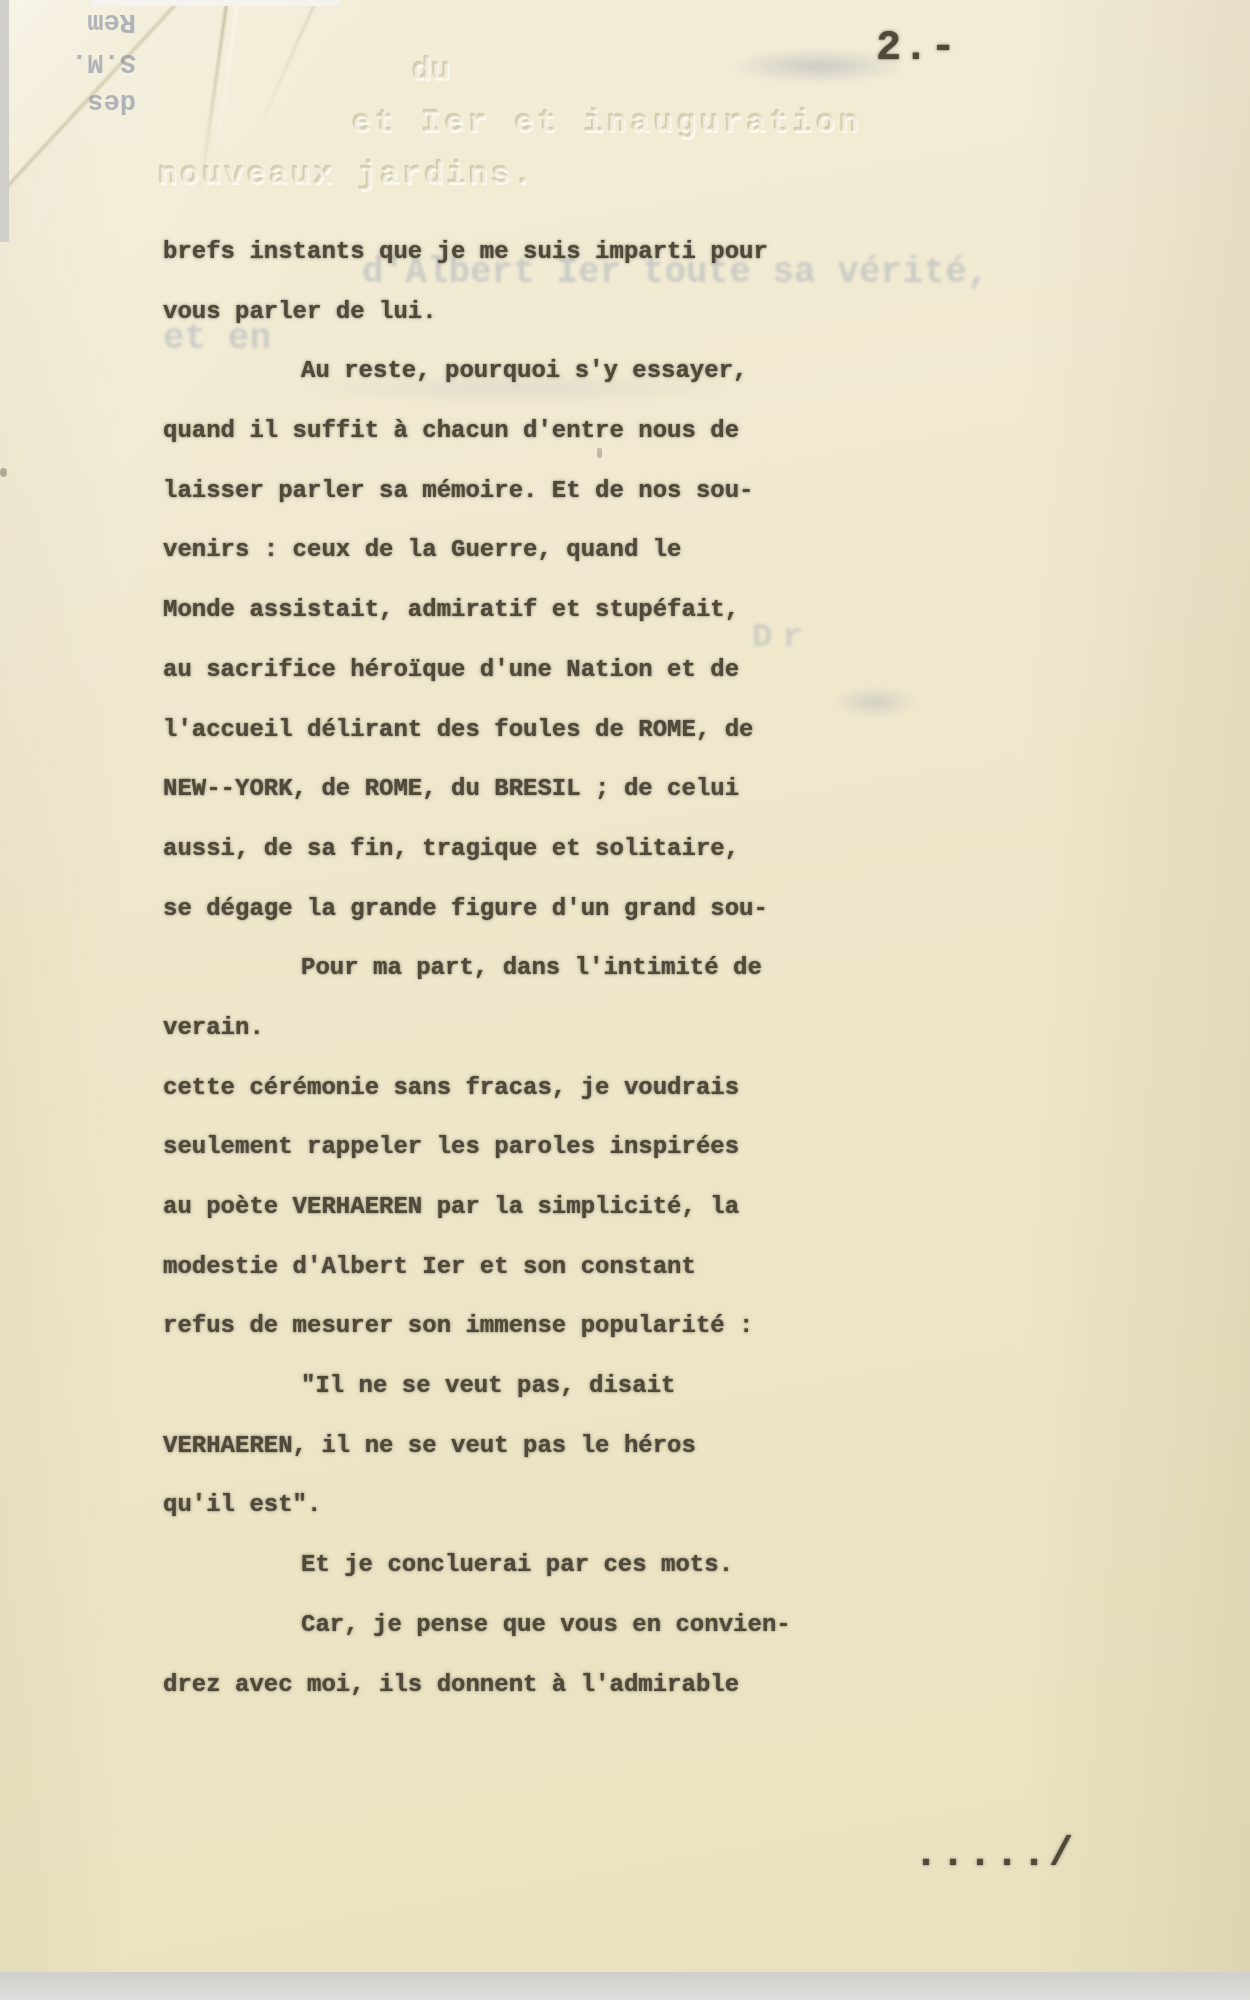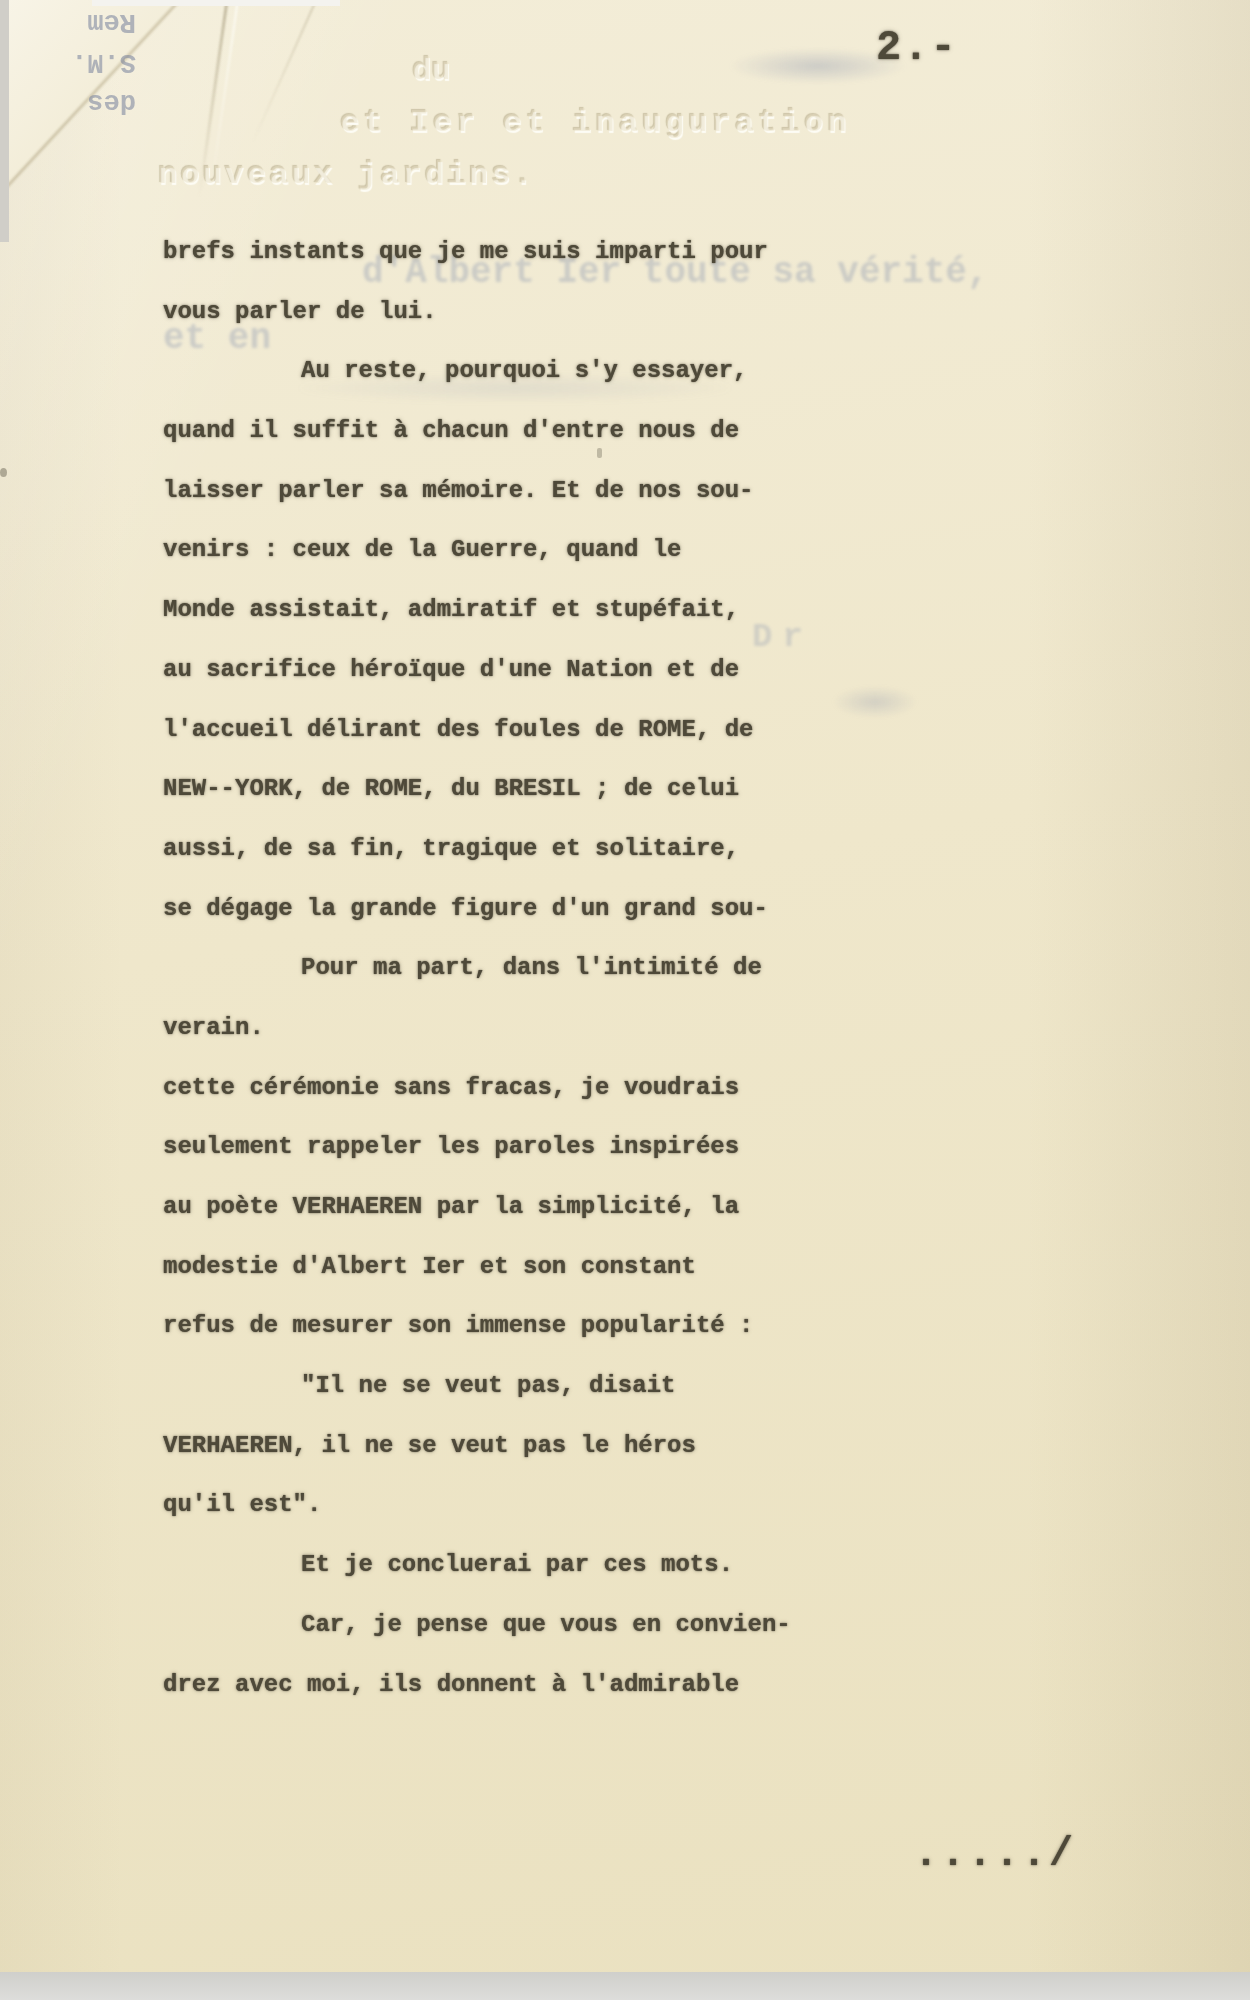"et Ier et inauguration" .e2 { left: 340px -> 352px }
